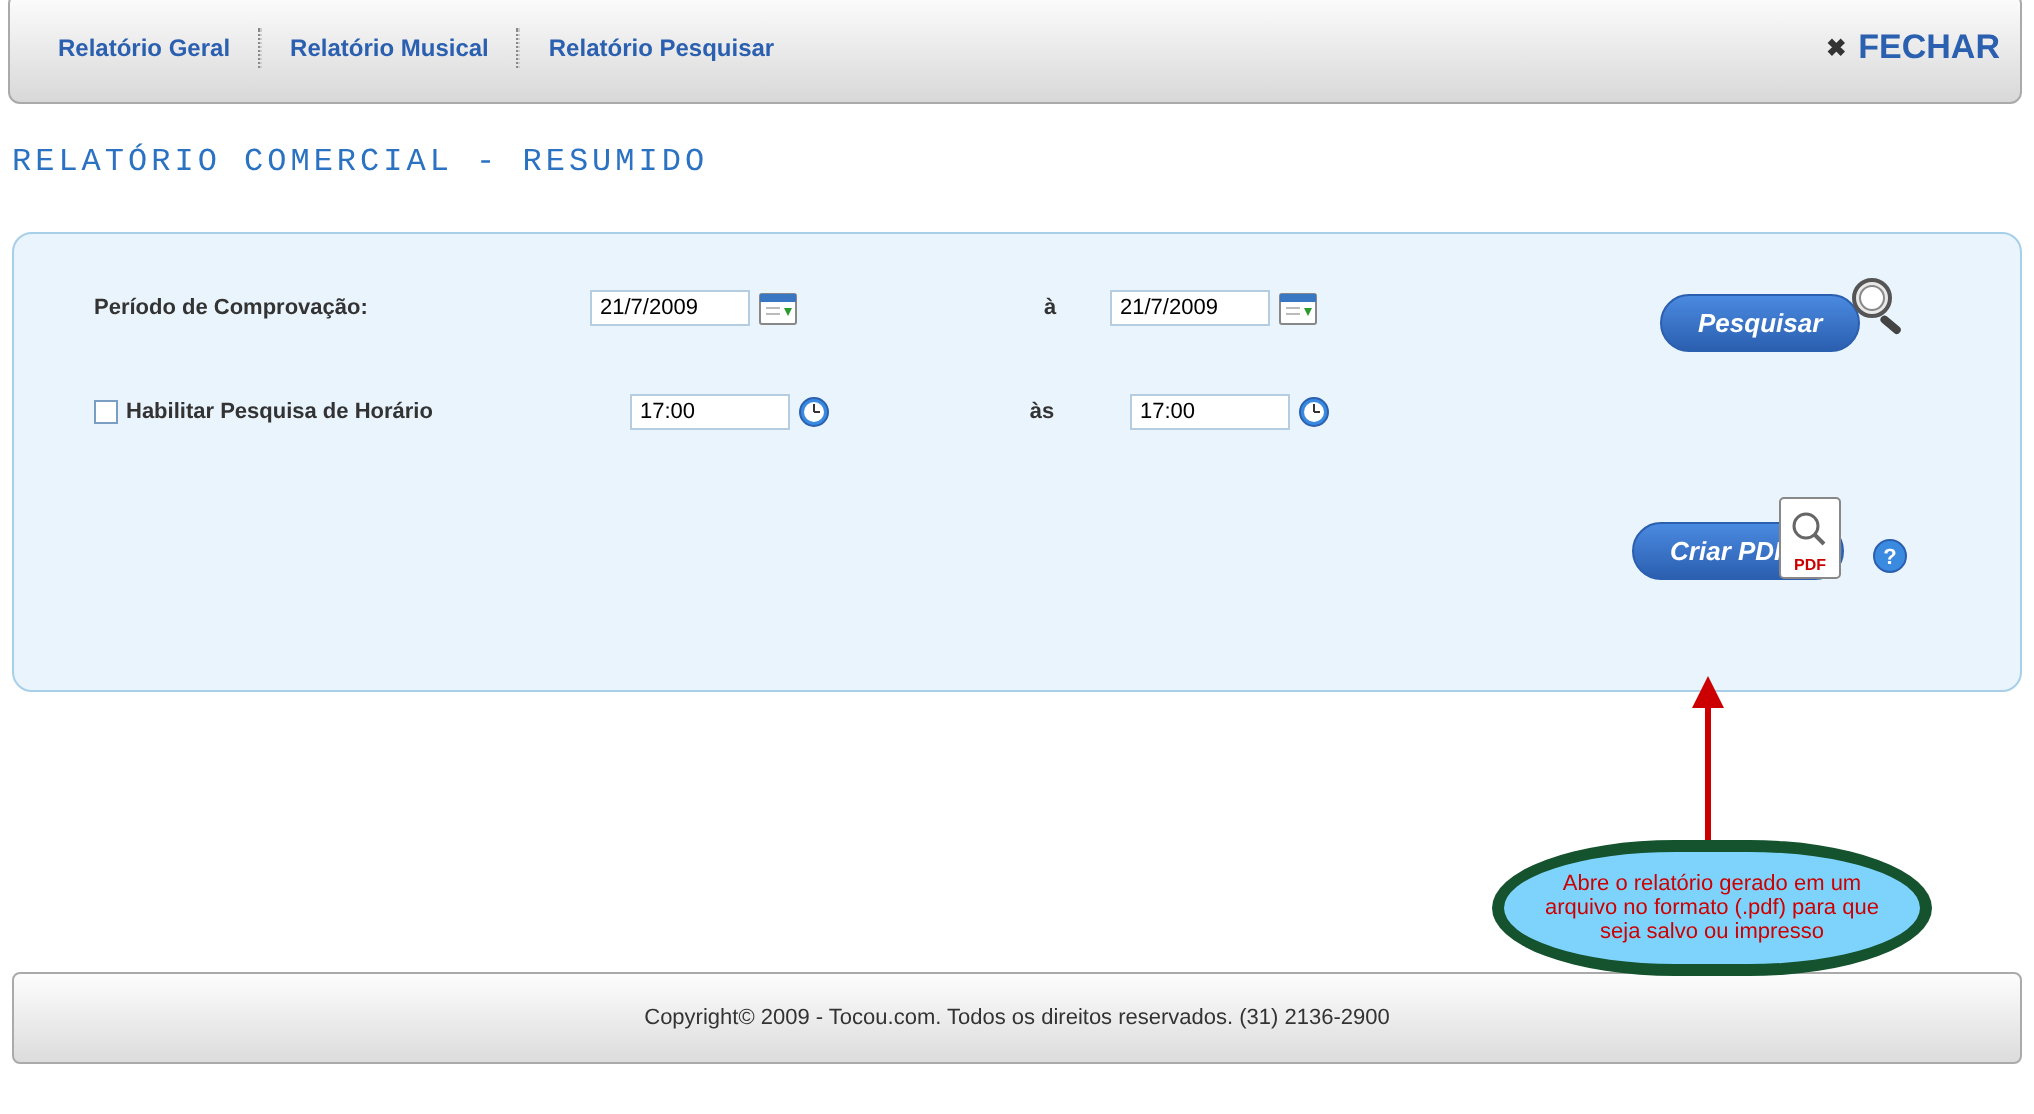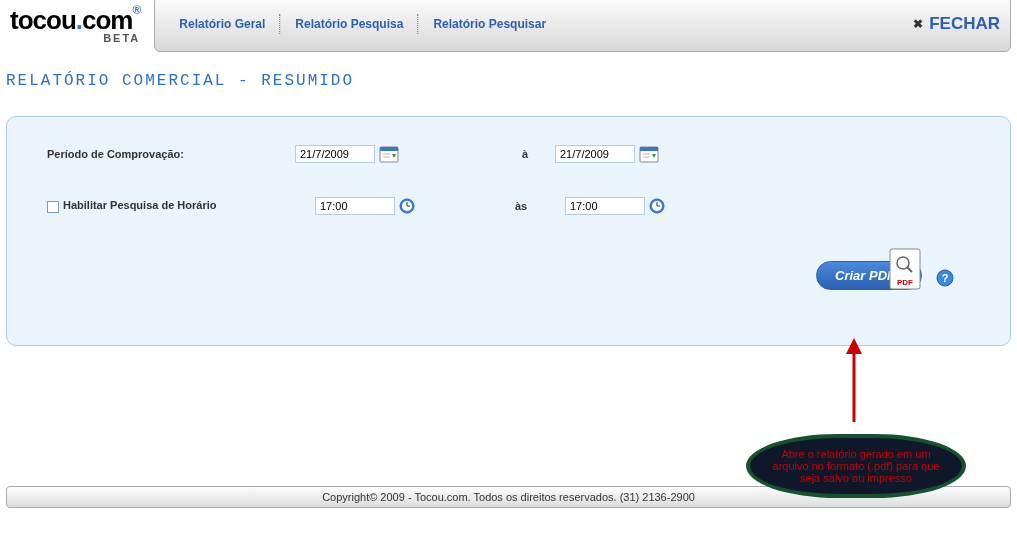"tocou.com®" div.logo { html: <div> <div> <span>tocou</span><span>.</span><span>com</span><span>®</span> </div> <div>BETA</div> </div> -> none }
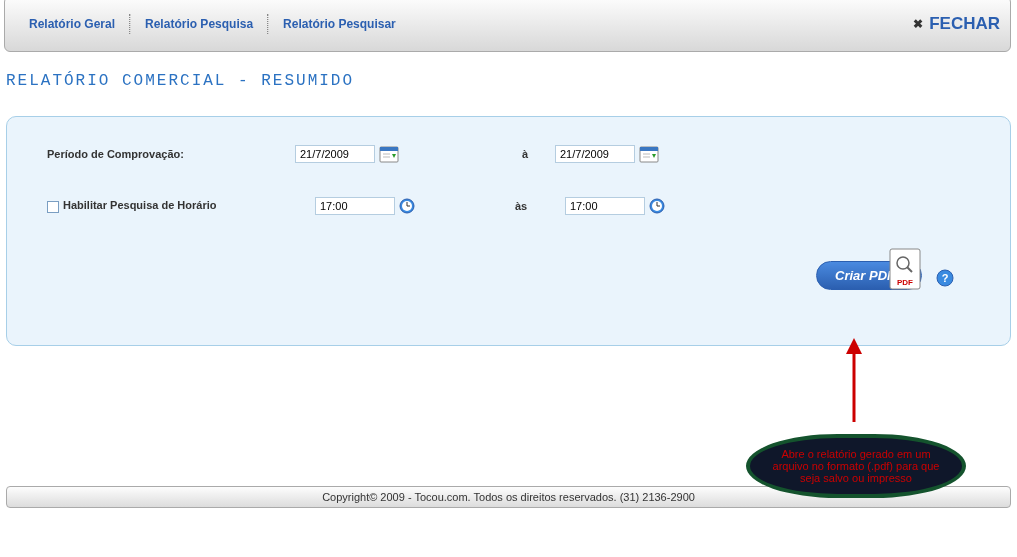"Relatório Pesquisa" span.topnav-item { text: Pesquisa -> Musical }
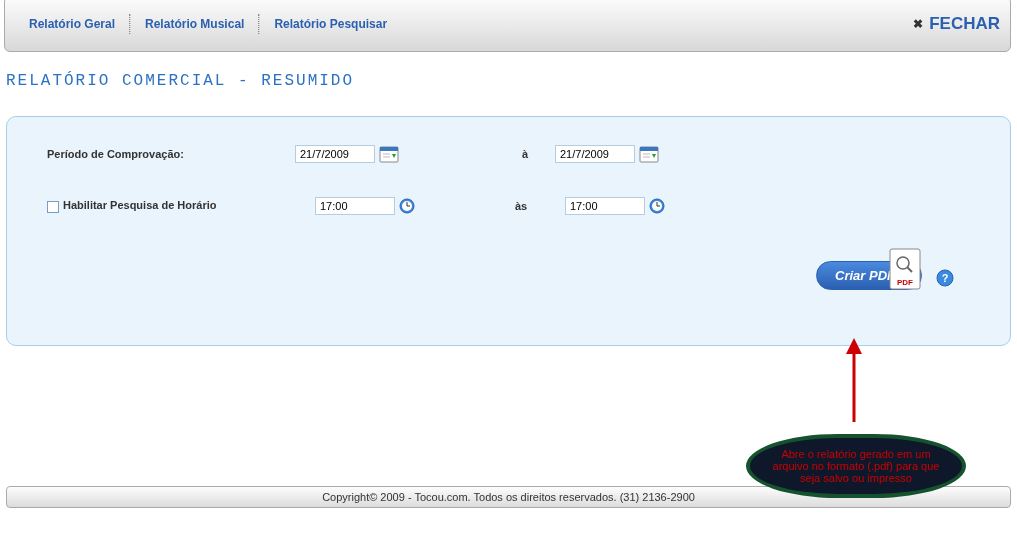"Pesquisar" div.btn-pesquisar { html: none -> <div> <span>Pesquisar</span> <span> <svg> <circle></circle> <circle></circle> <rect></rect> </svg> </span> </div> }
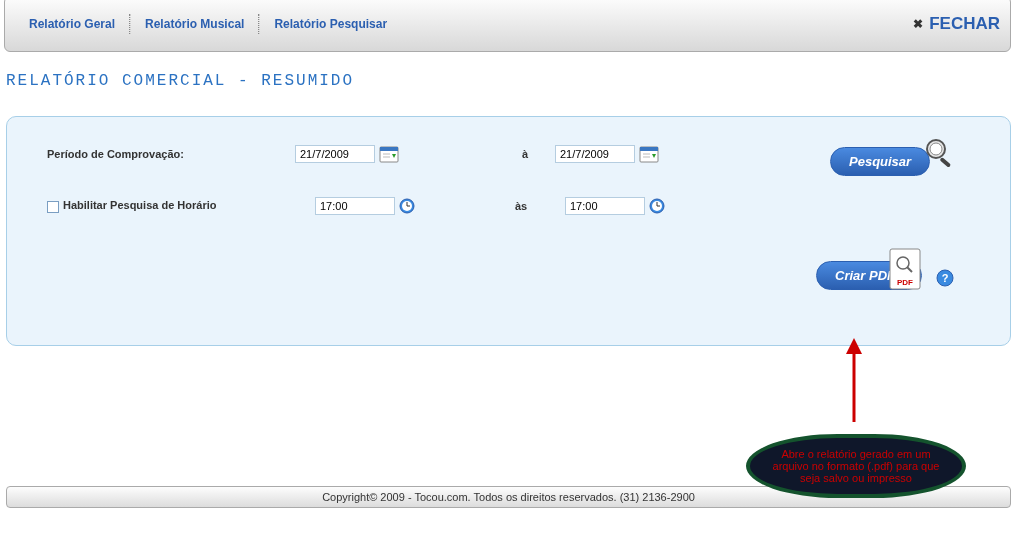"Abre o relatório gerado em" .callout { background: #0f172a -> #7dd3fc; border: 4px solid #14532d -> 6px solid #14532d; top: 88px -> 74px }
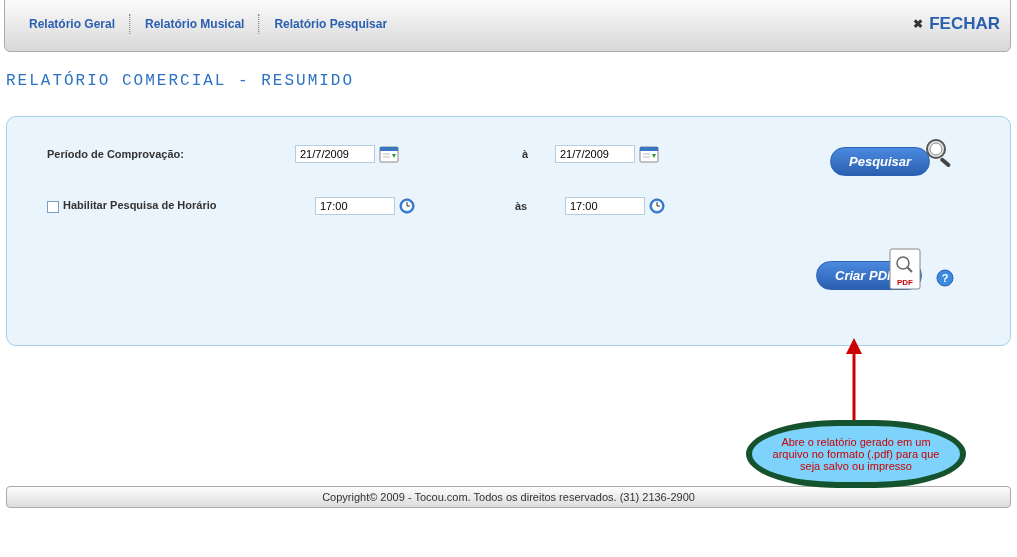"Copyright© 2009 - Tocou.com. Todos" .footer { padding: 4px -> 16px }
